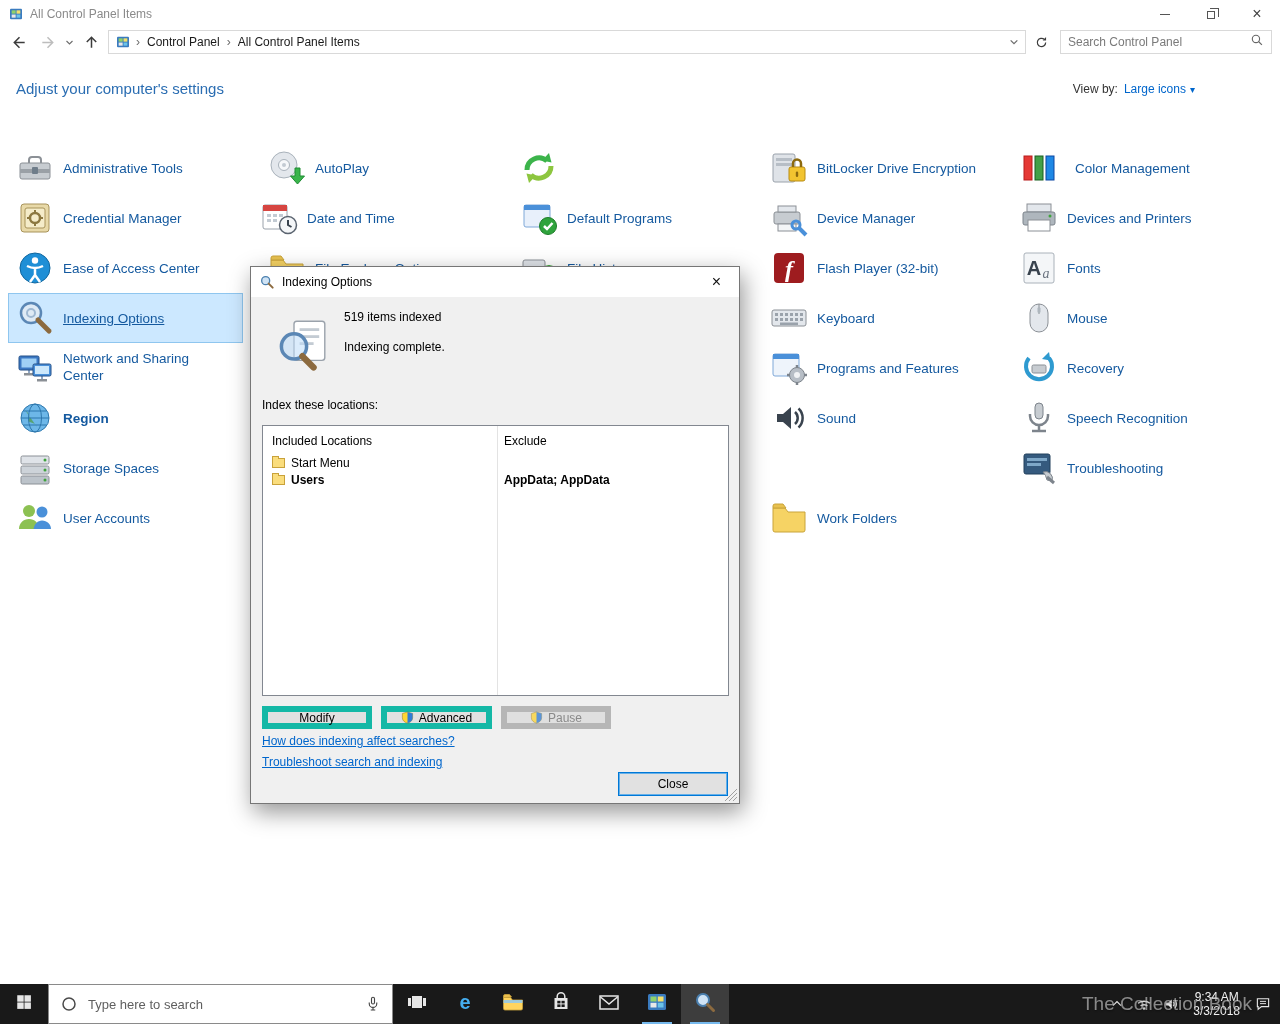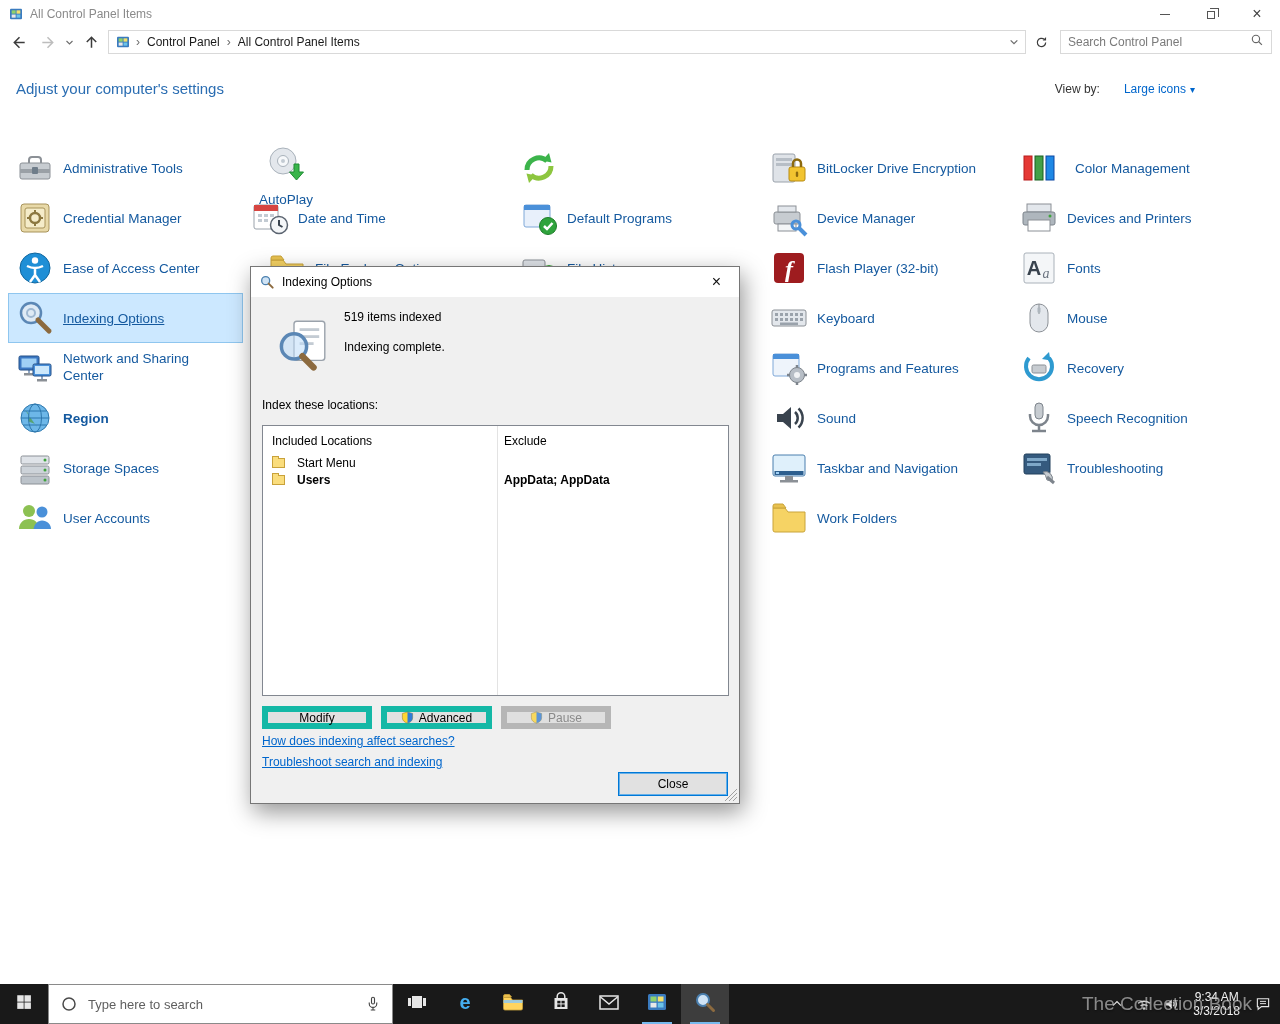"View by:" .viewby { gap: 24px -> 6px }
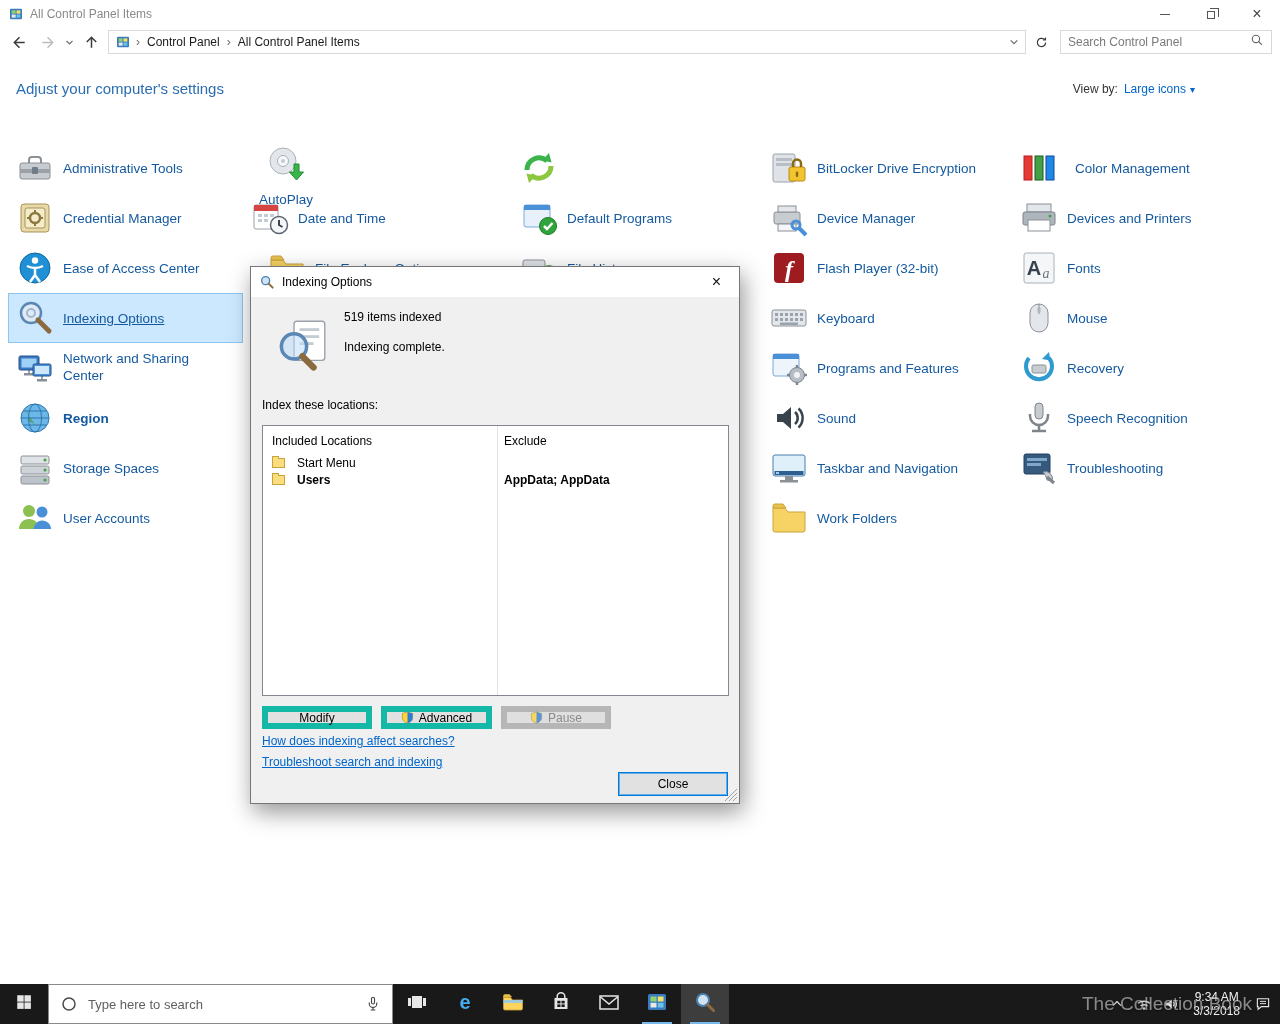"AutoPlay" div.cp-item { flex-direction: column -> none; left: 252px -> 260px }
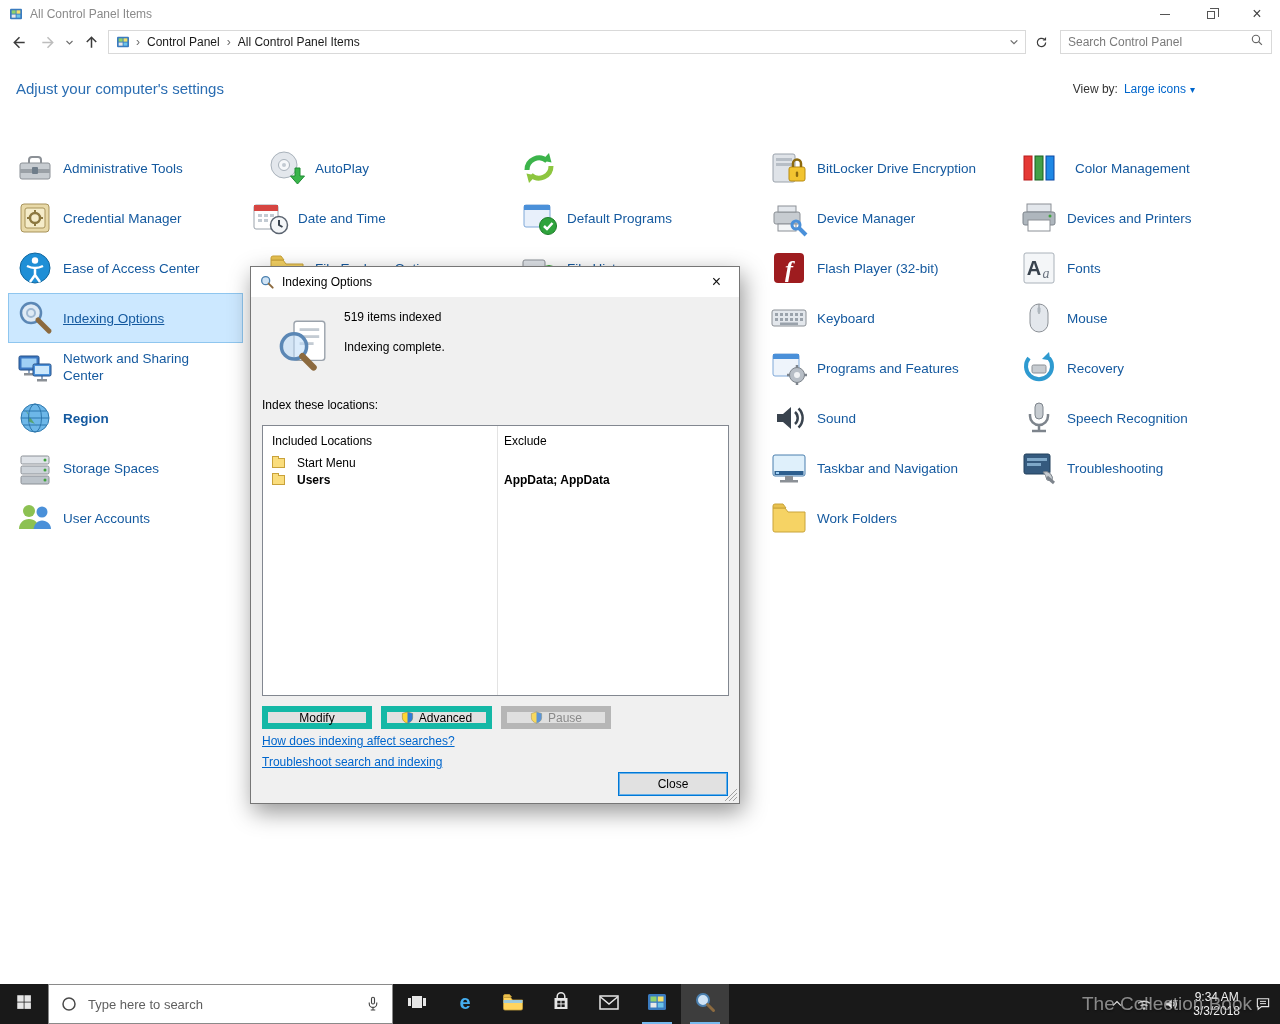"Date and Time" div.cp-item { left: 243px -> 252px }
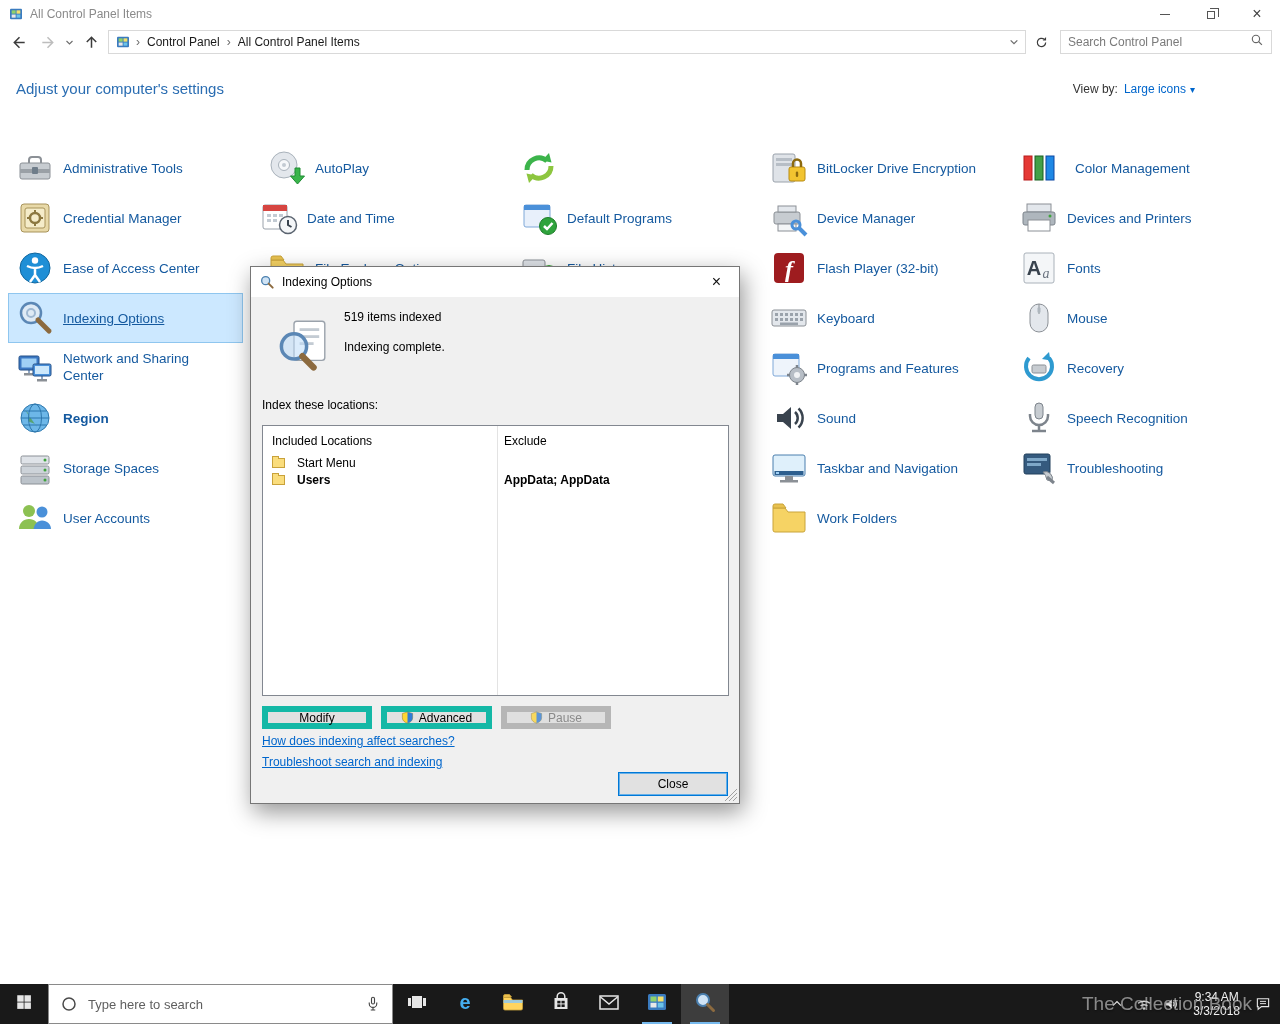"Start Menu" .row-name { margin-left: 12px -> 6px }
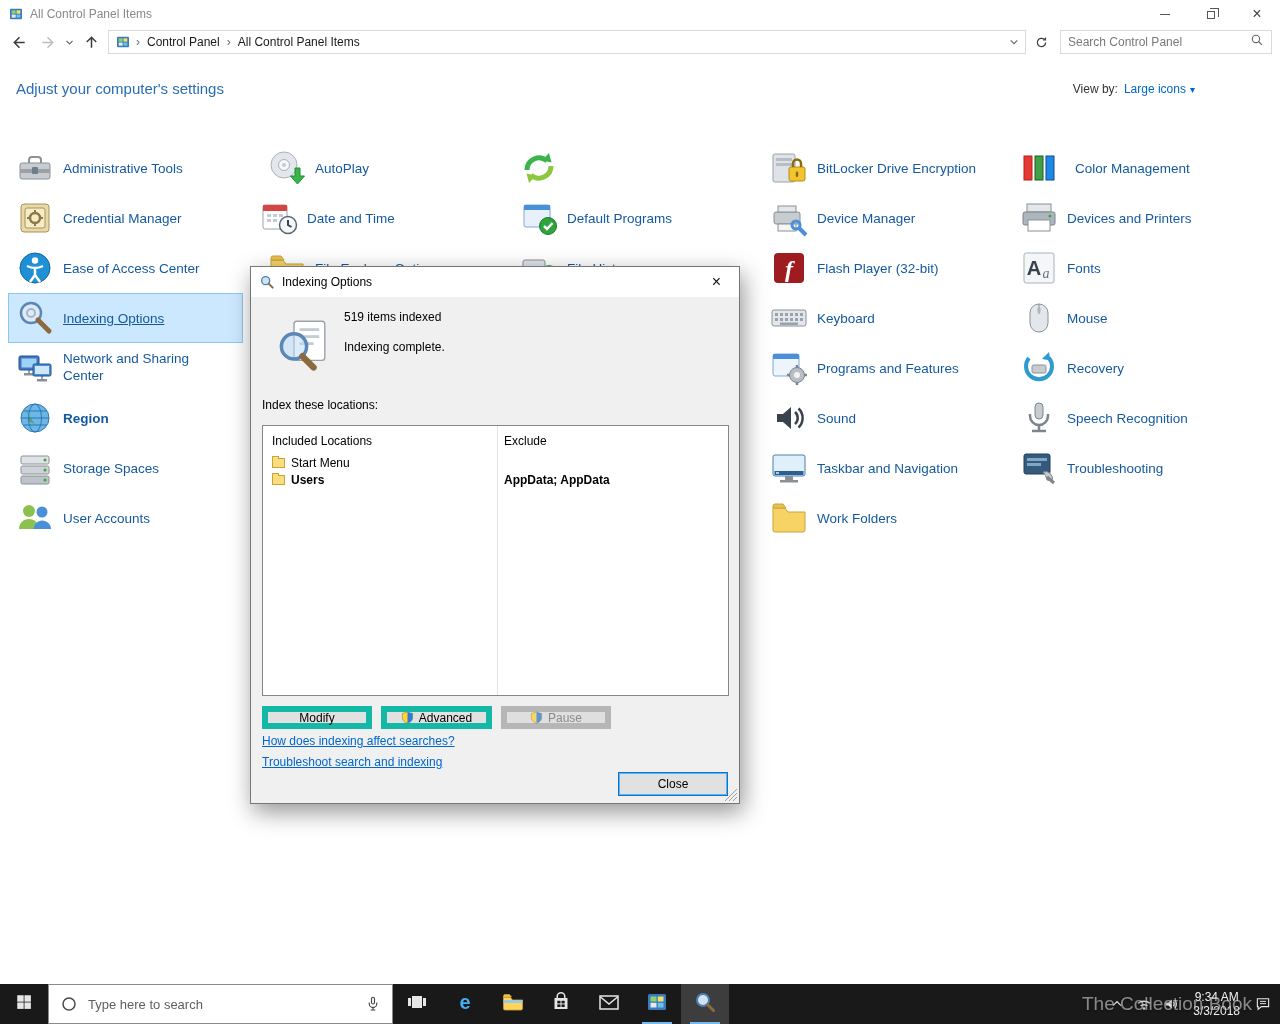"Taskbar and Navigation" div.cp-item { html: <div> <span> <svg> <rect></rect> <rect></rect> <rect></rect> <rect></rect> <rect></rect> </svg> </span> <span>Taskbar and Navigation</span> </div> -> none }
